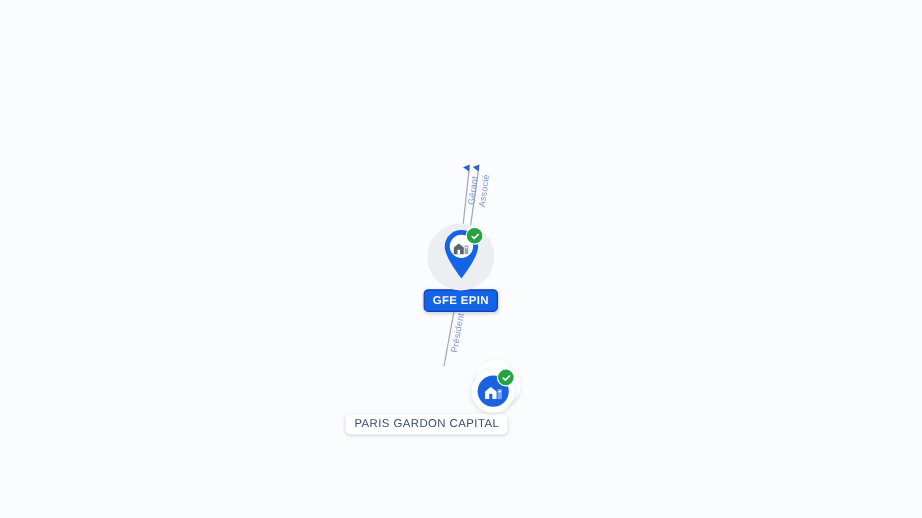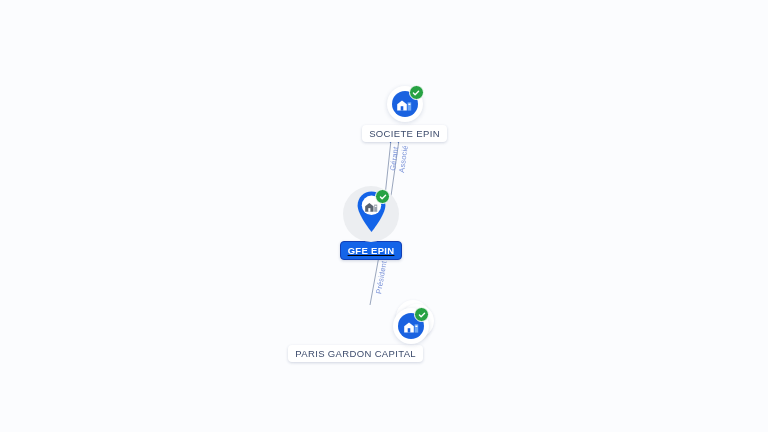"SOCIETE EPIN" div.node { html: <div> <div> <div></div> <div> <svg> <path></path> <rect></rect> <rect></rect> <rect></rect> </svg> </div> <div> <svg> <path></path> </svg> </div> </div> <div>SOCIETE EPIN</div> </div> -> none }
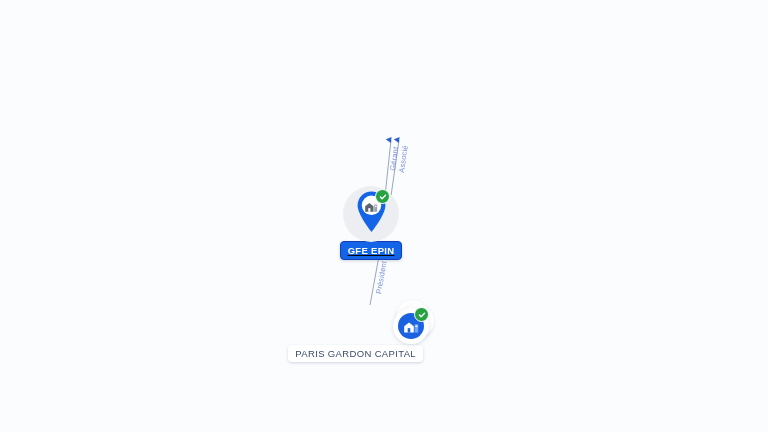"GFE EPIN" div.node { left: 340px -> 353px; text-decoration: underline -> none }
